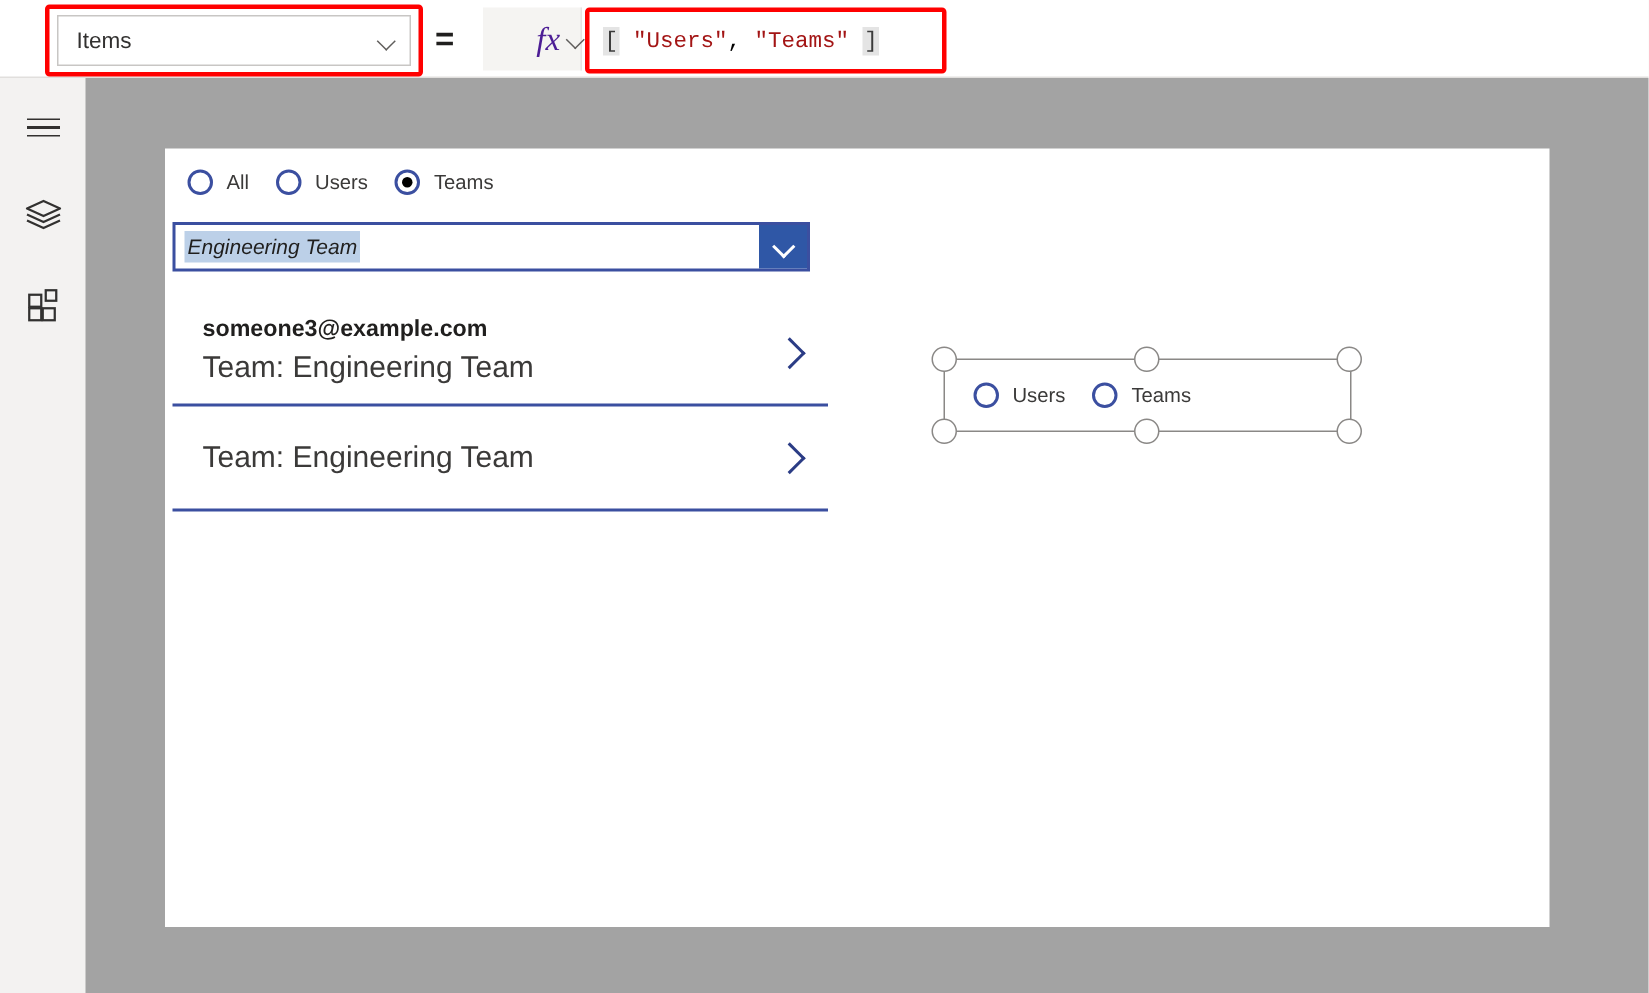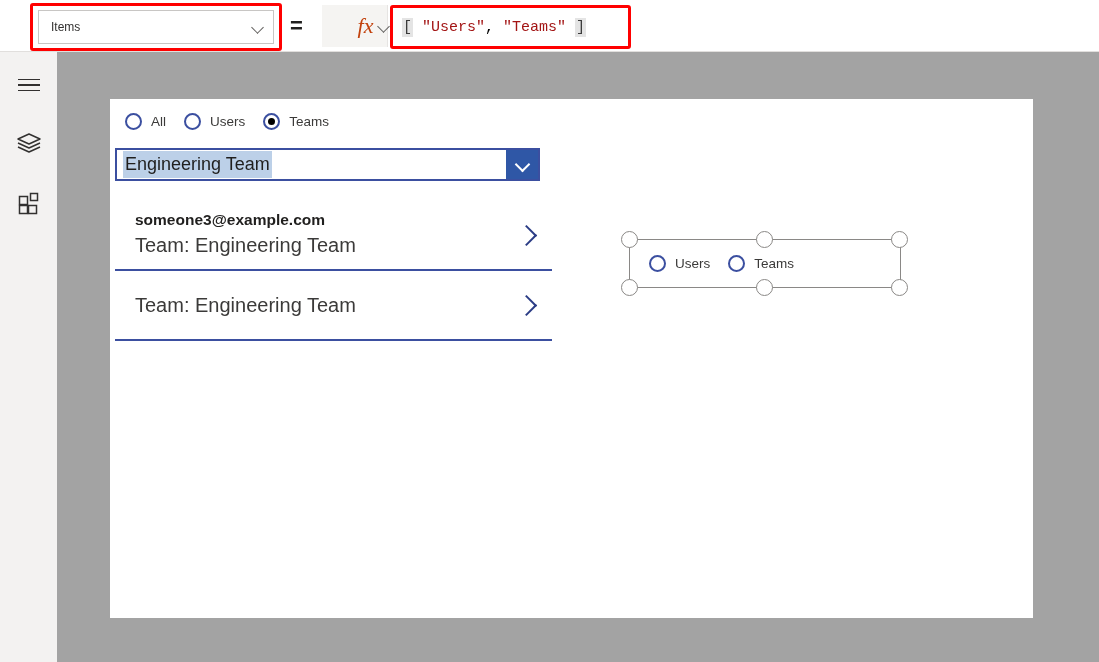"Items" #property-select .label { font-size: 12px -> 15px }
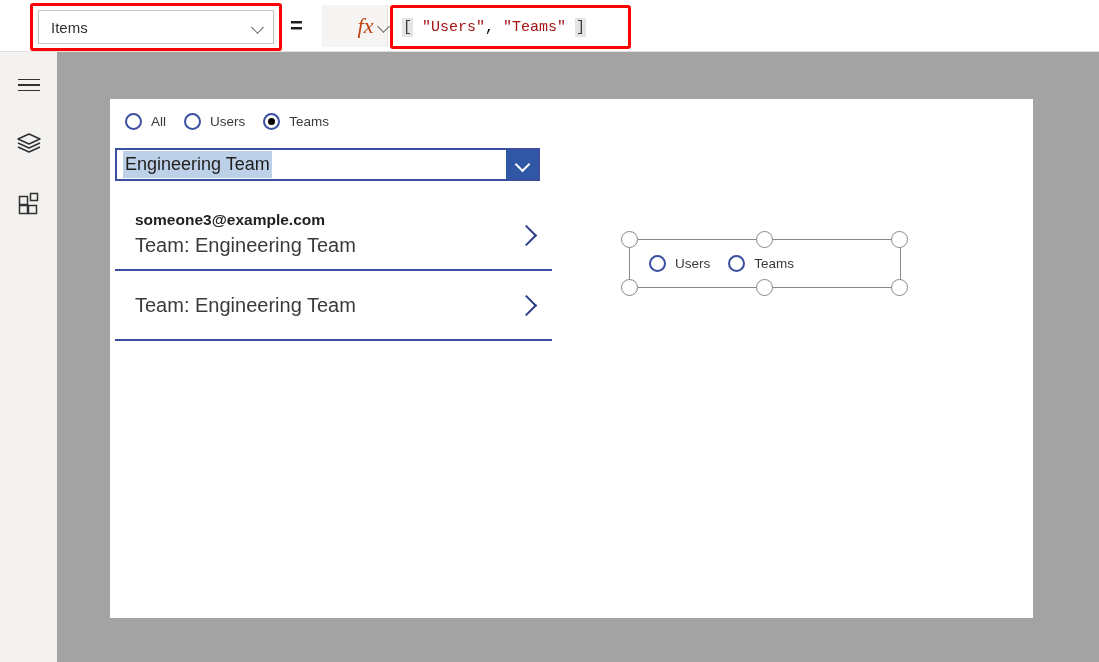"fx" #fx-button .fx-glyph { color: #c2410c -> #4c1d95 }
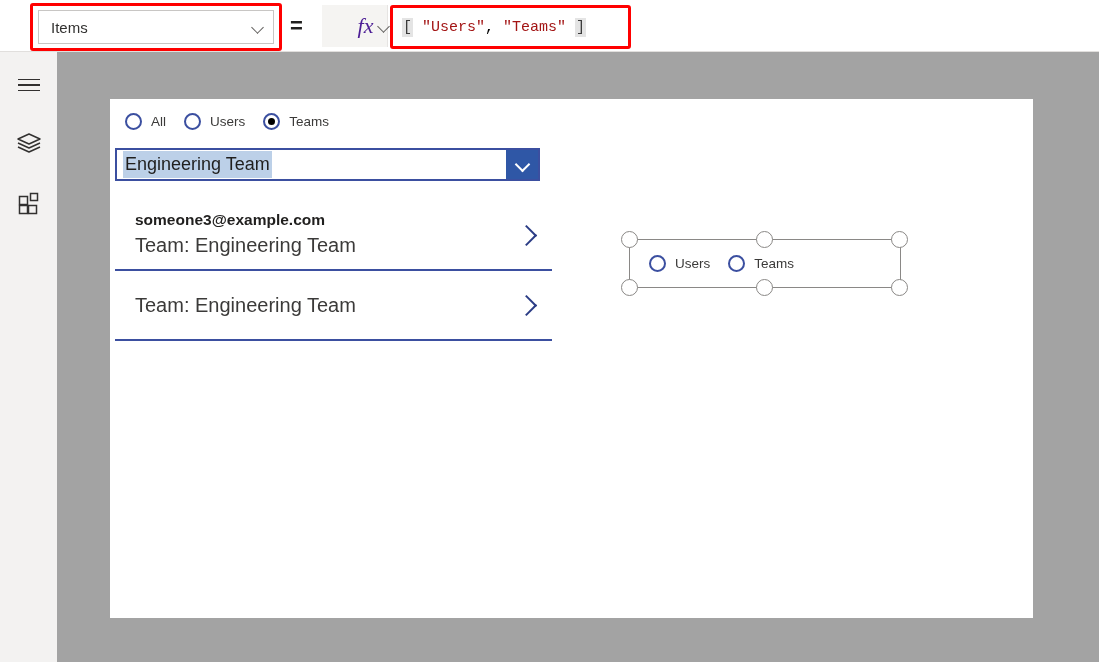"Engineering Team" #team-dropdown .dd-value span { font-size: 18px -> 14px; font-style: none -> italic }
